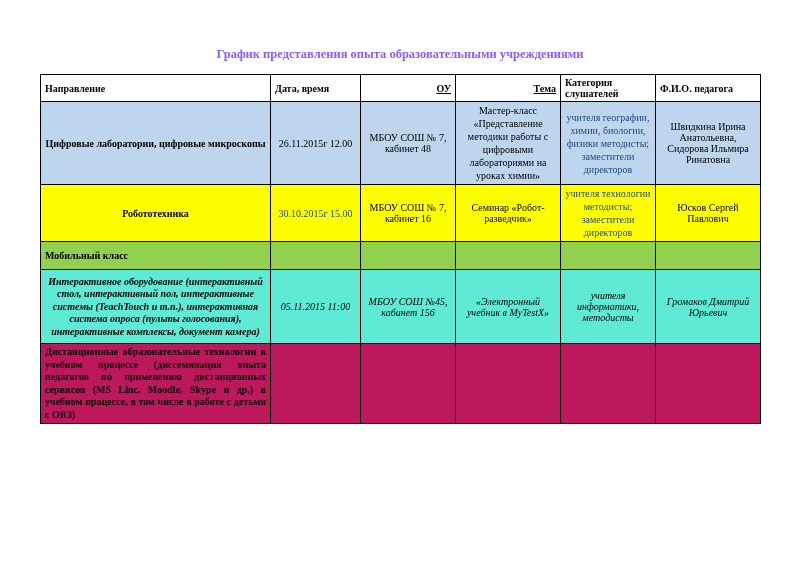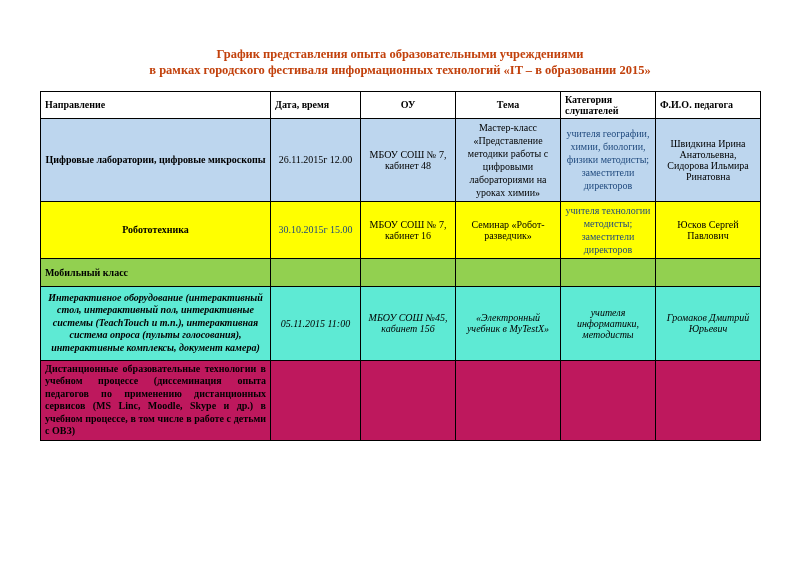"График представления опыта" .title { color: #c2410c -> #8b5cf6 }
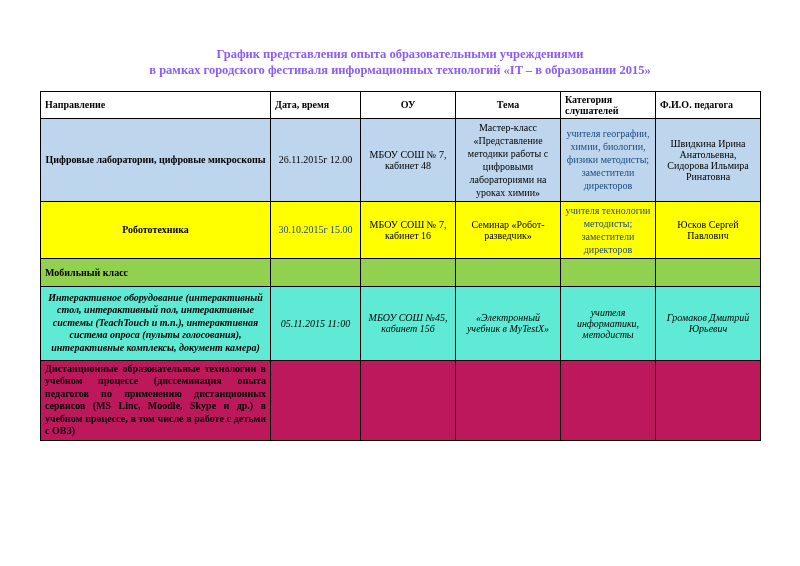"в рамках городского фестиваля" div { html: <div>в рамках городского фестиваля информационных технологий «IT – в образовании 2015»</div> -> none }
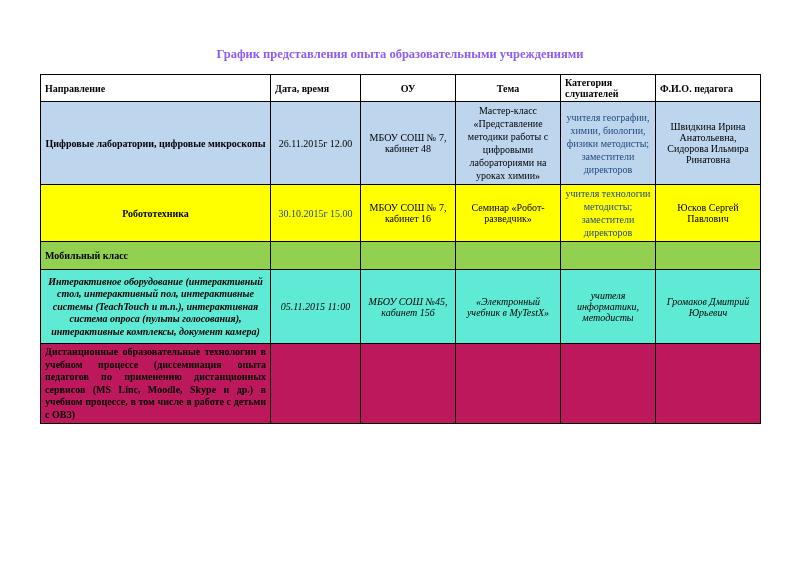"ОУ" th.left { text-align: center -> right; text-decoration: none -> underline }
